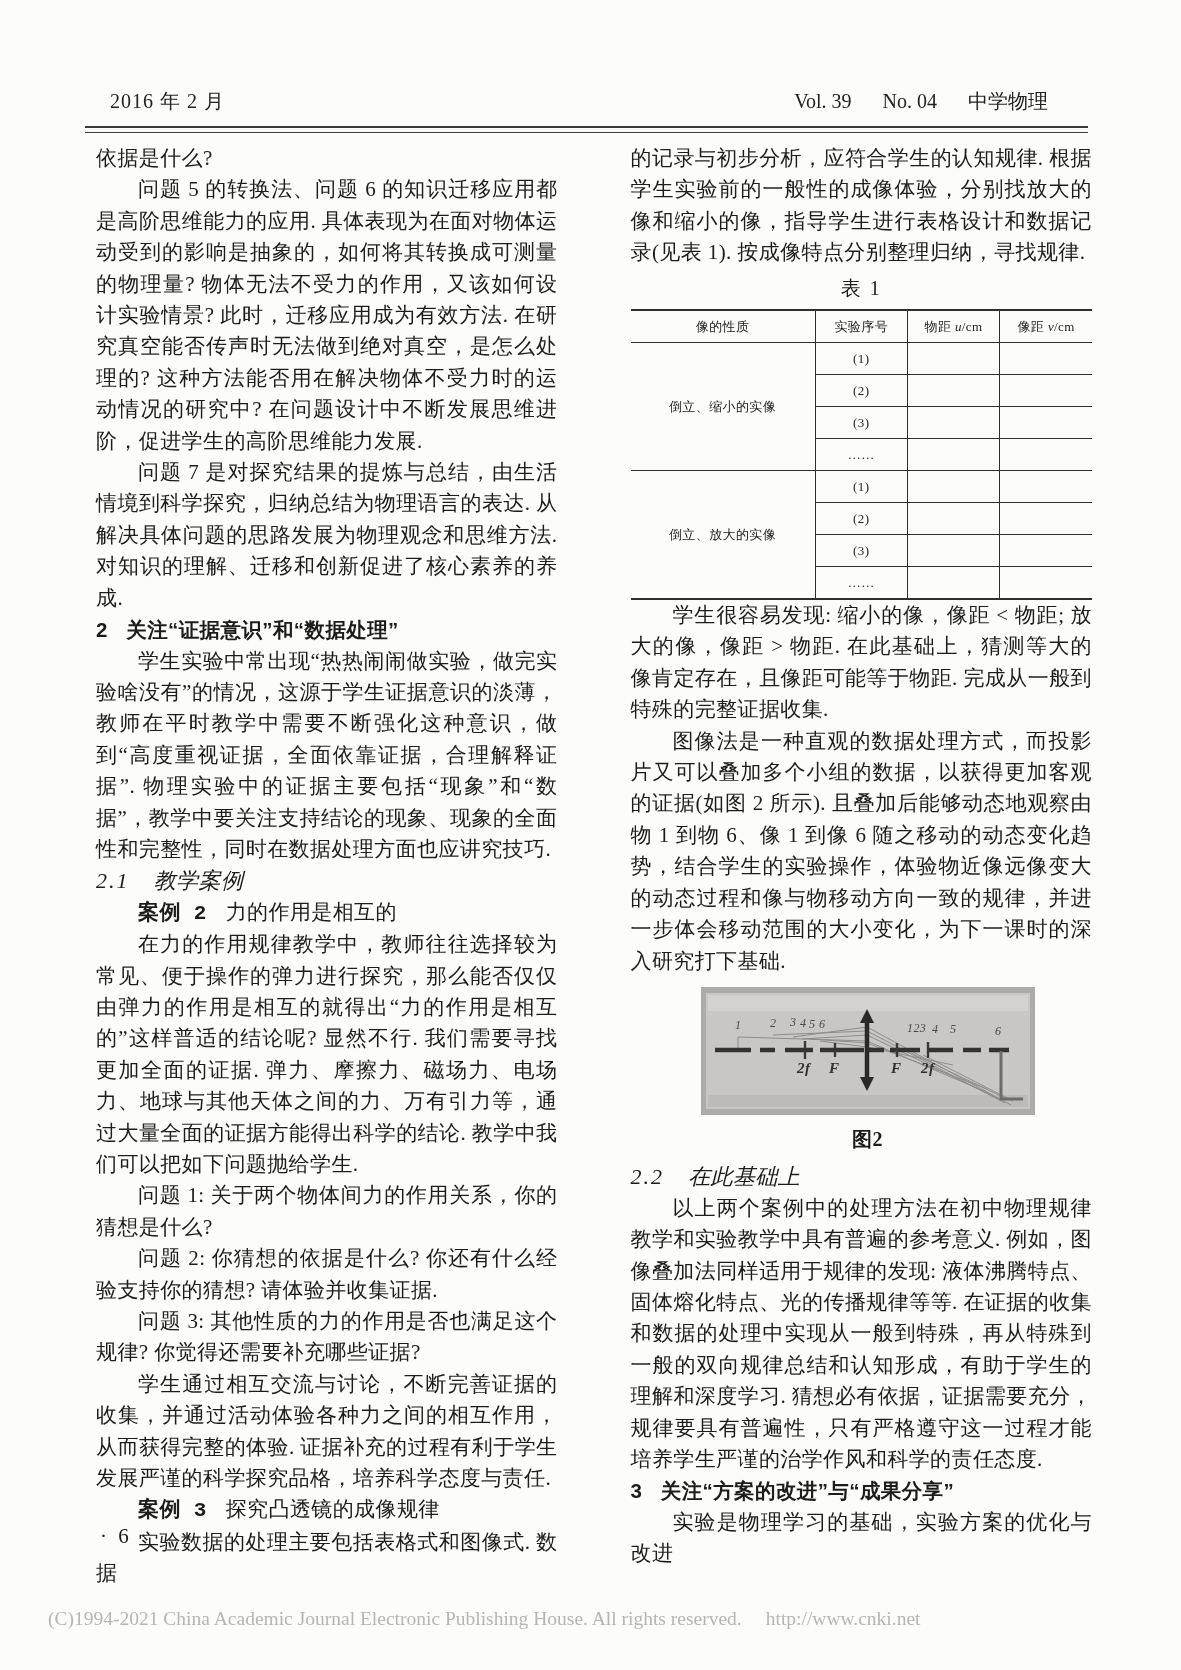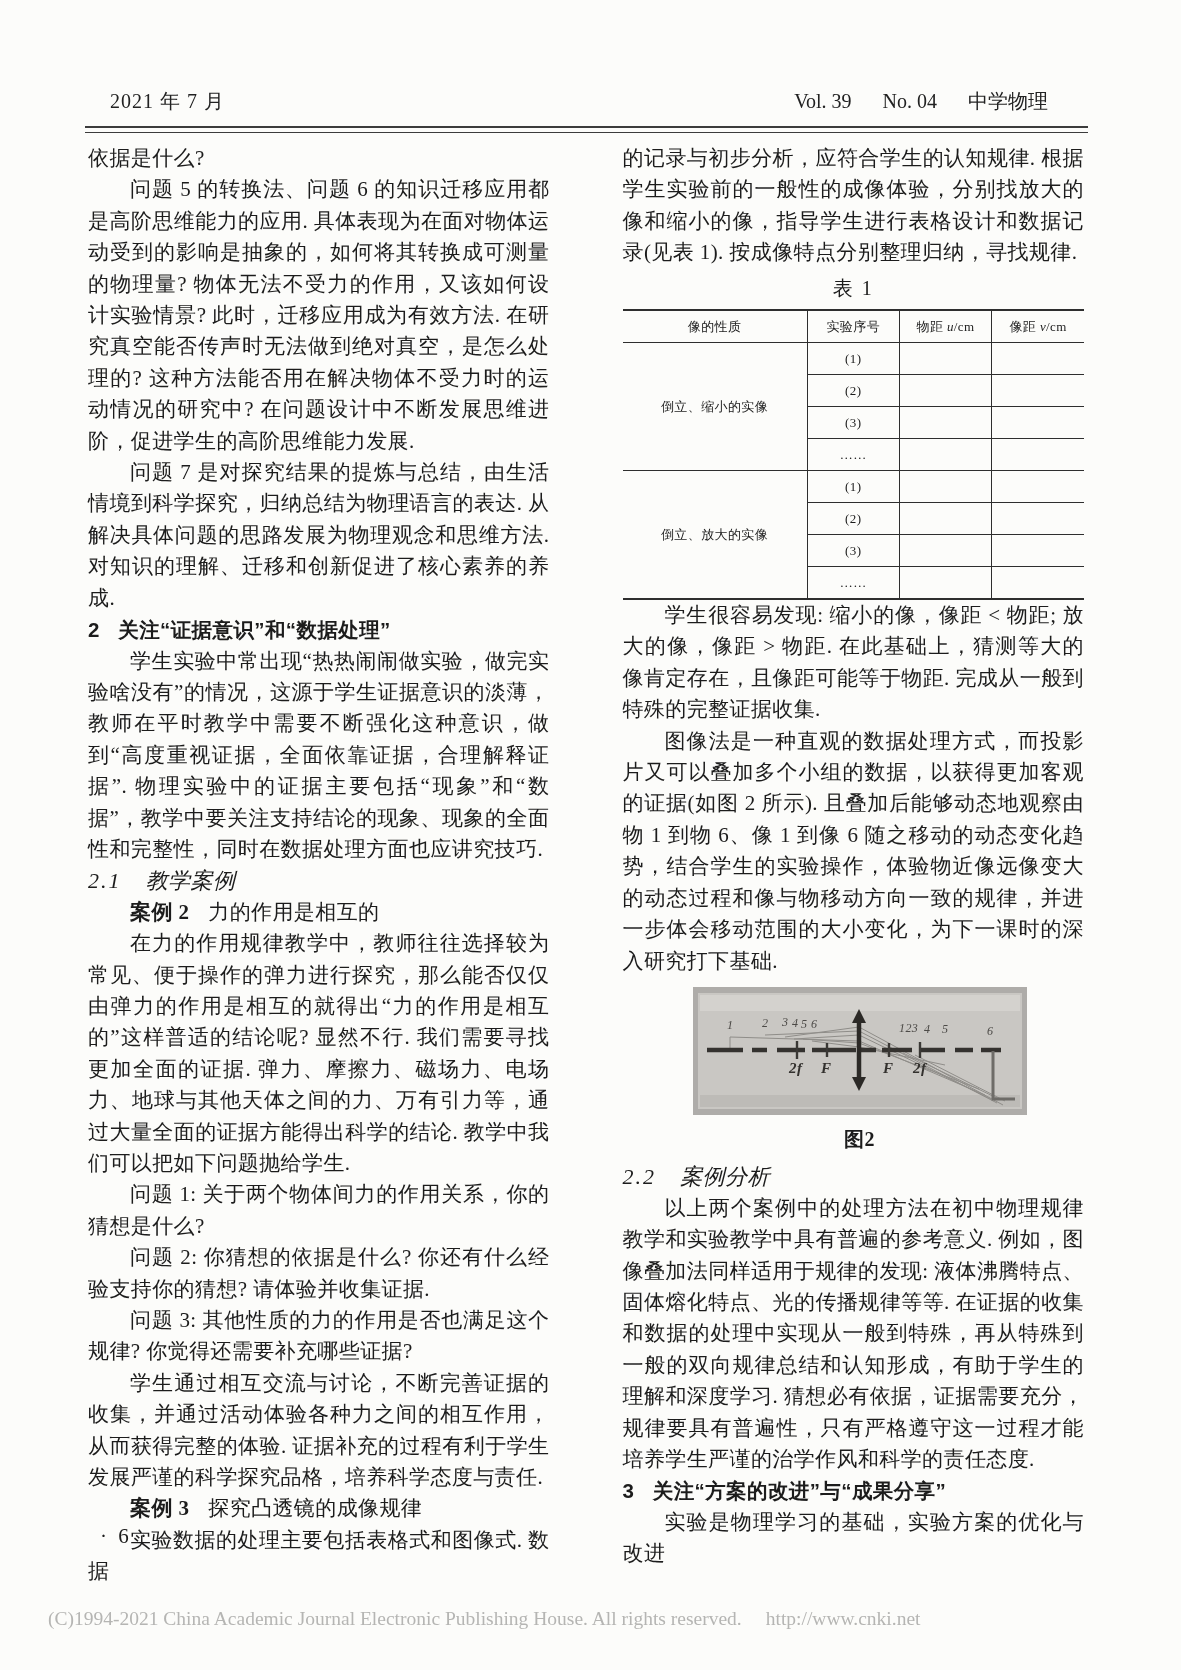"2021 年 7 月" div.hdr-left { text: 2021 年 7 -> 2016 年 2 }
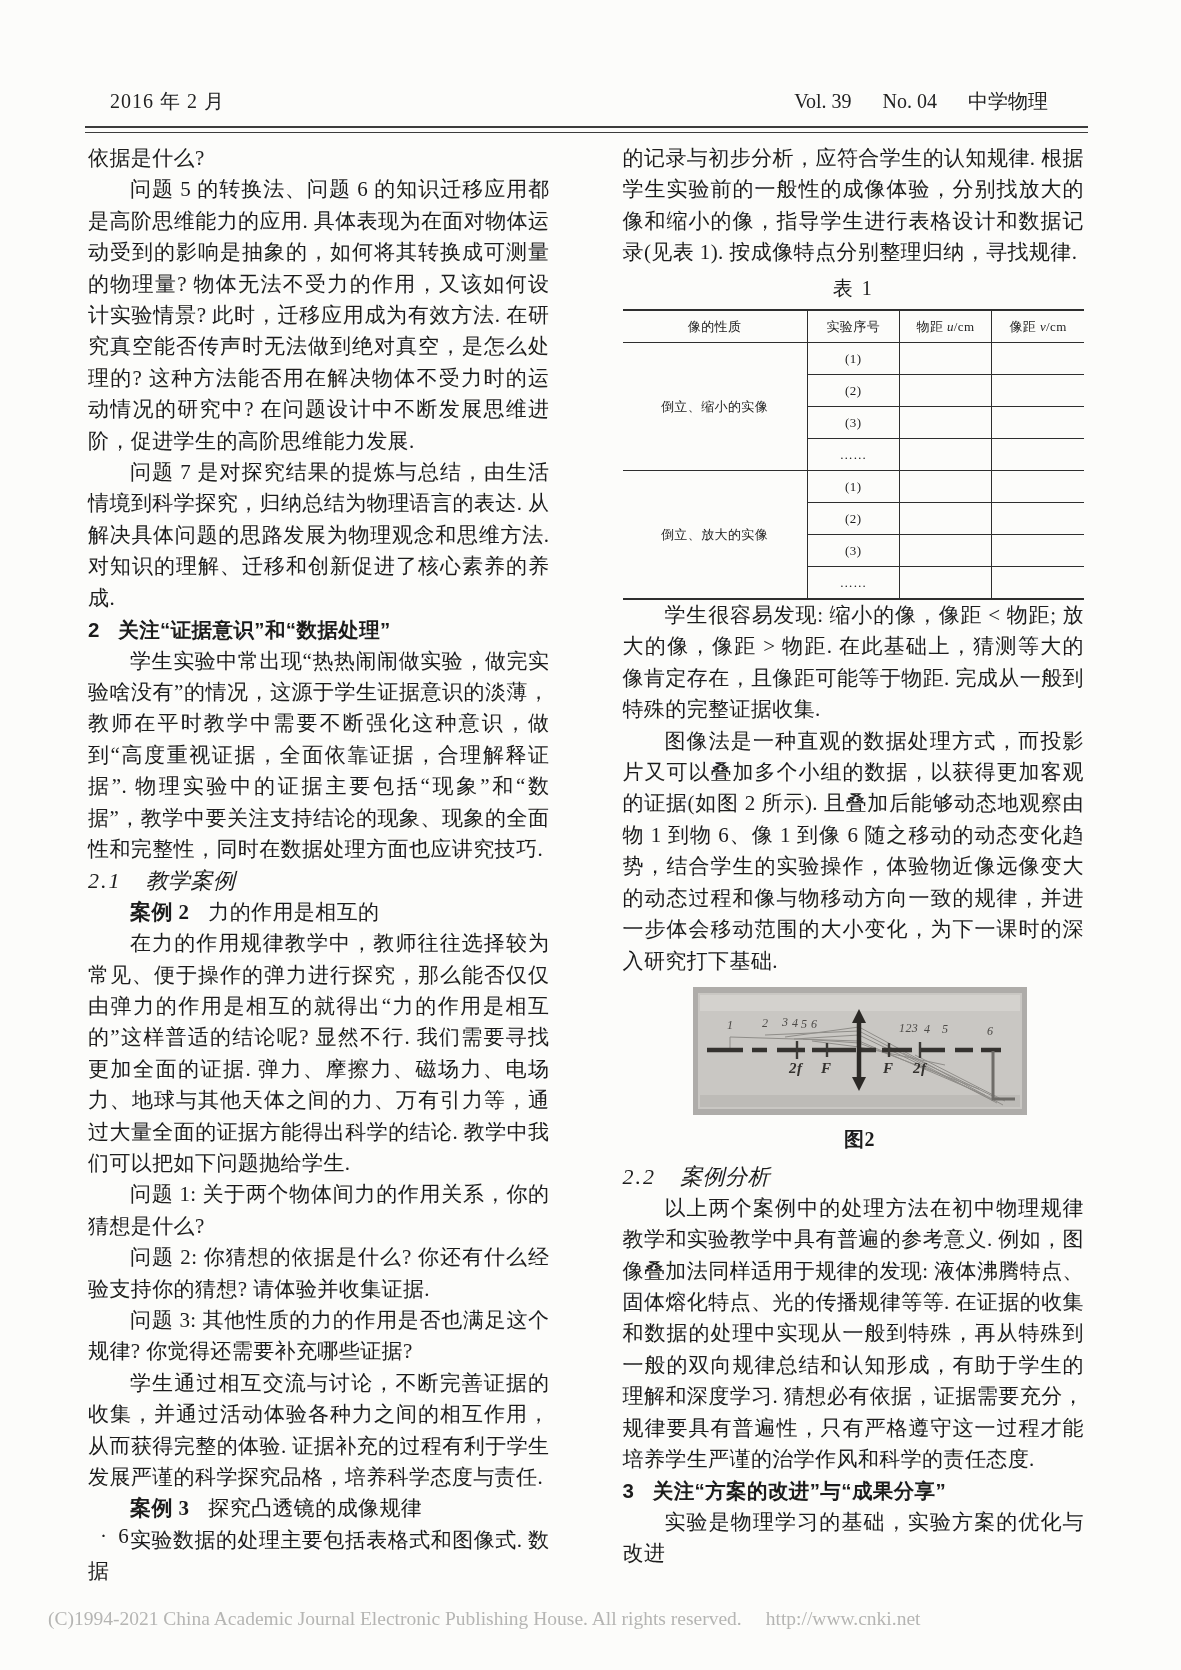"依据是什么?" .columns { left: 88px -> 96px }
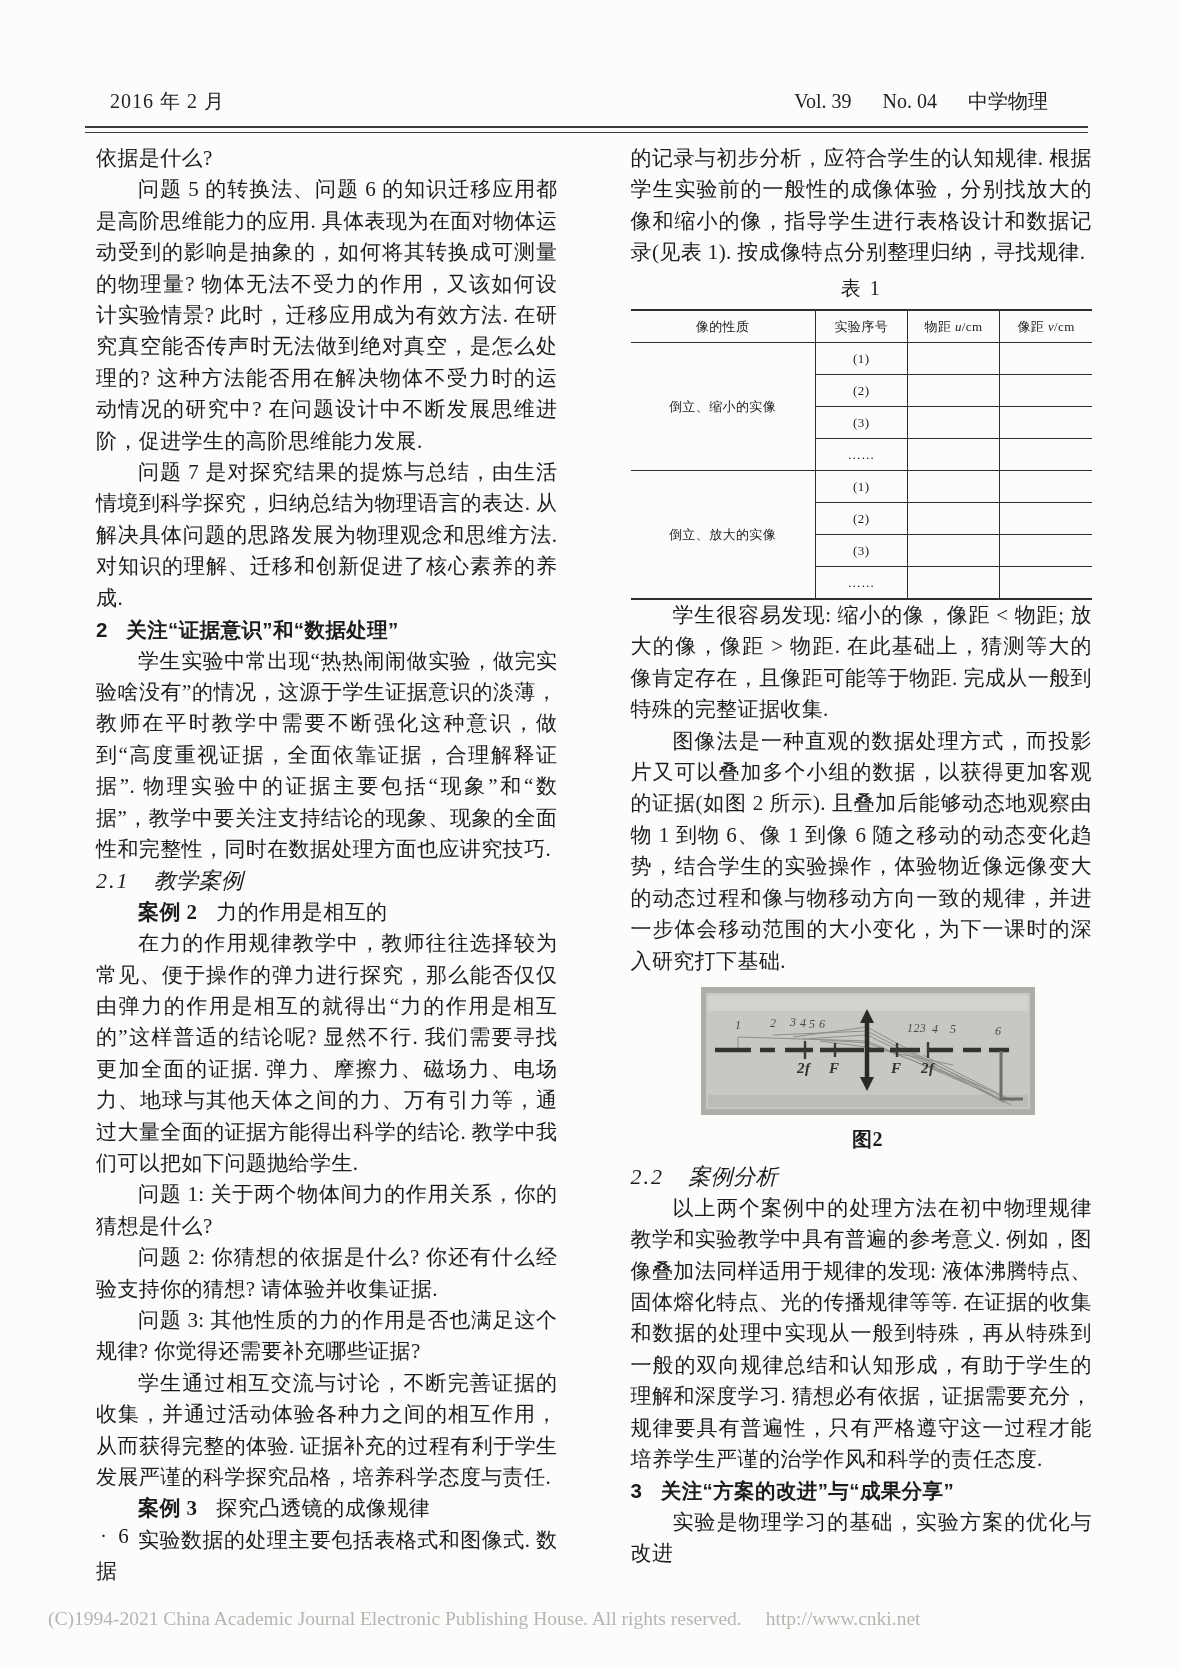"案例 2" .h-case .case-label { font-family: Liberation Serif, serif -> Liberation Mono, monospace }
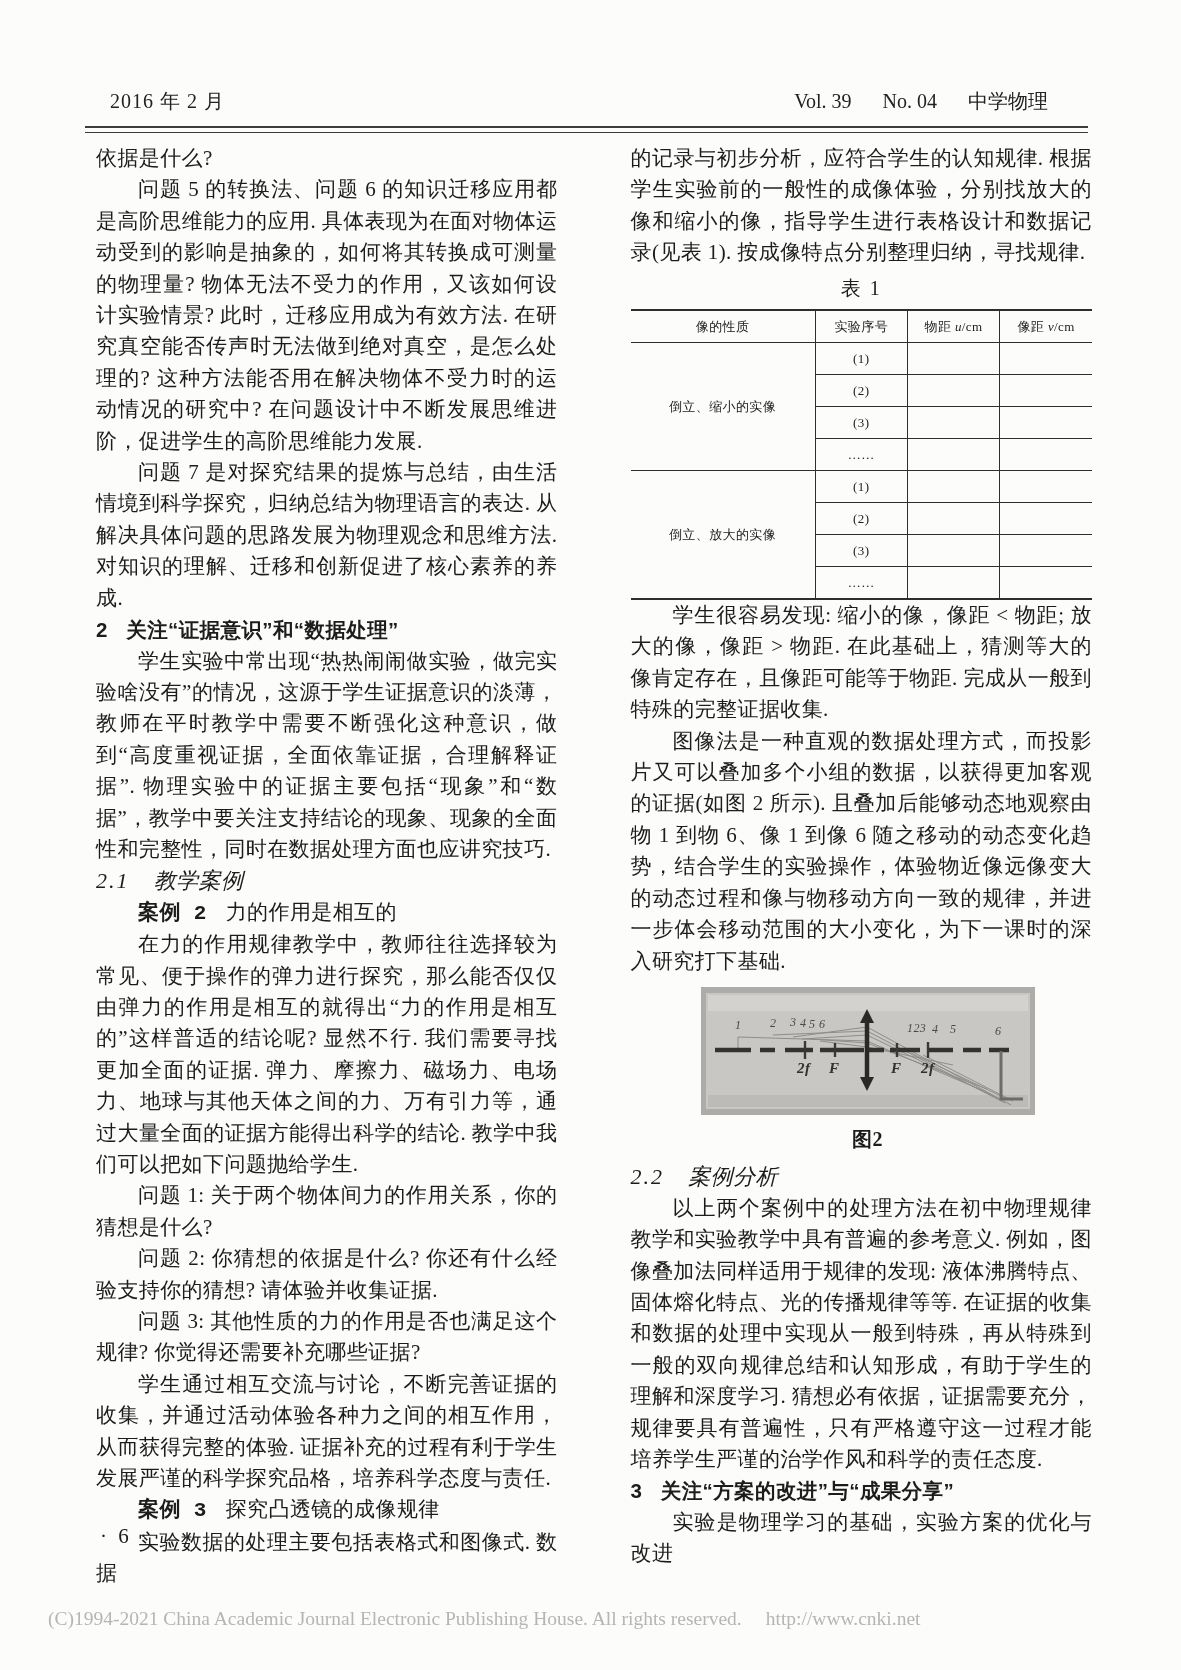"案例分析" span { text: 案例分析 -> 在此基础上 }
